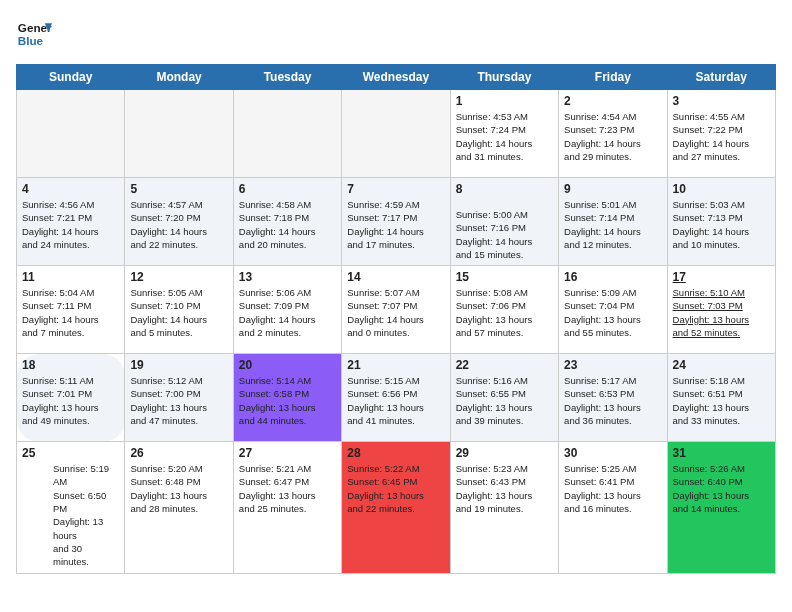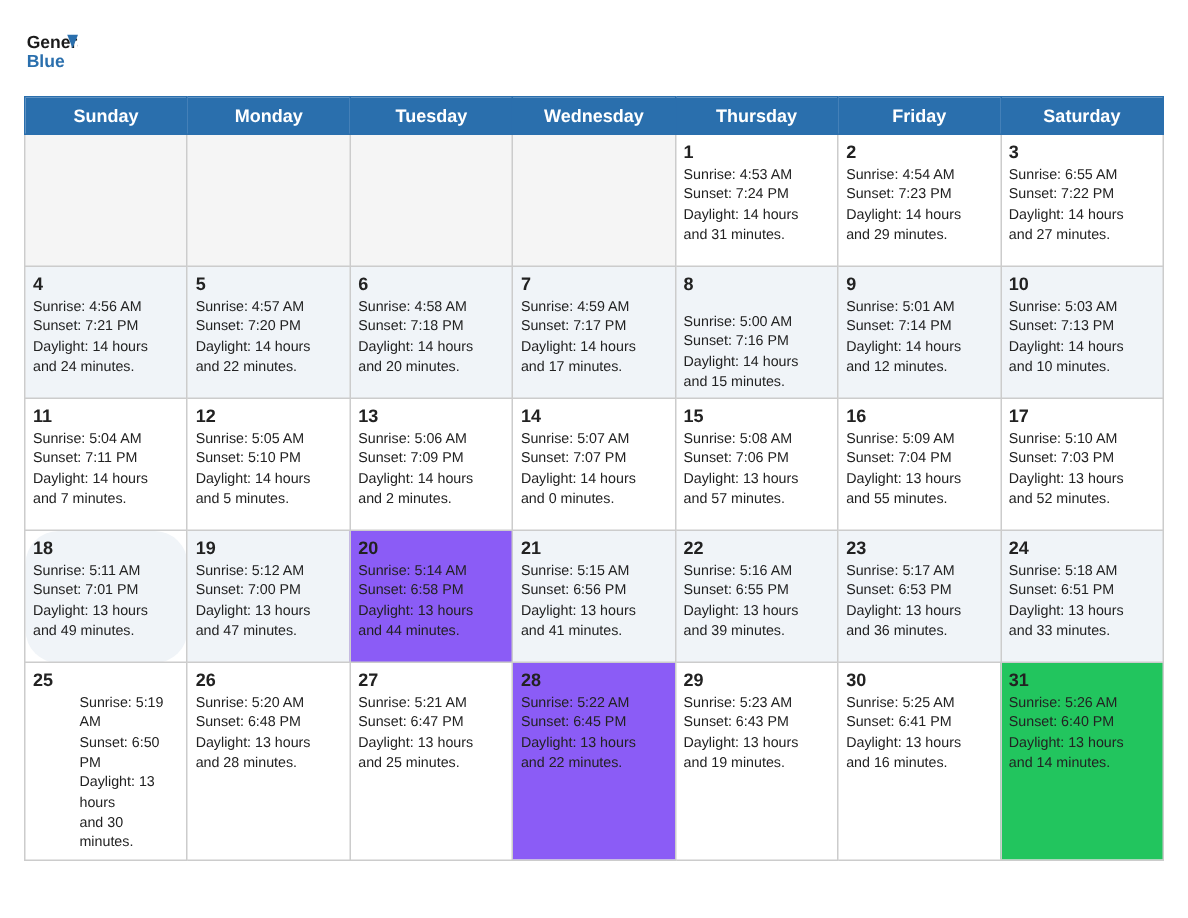"Sunrise: 6:55 AM" div.day-info { text: 6:55 -> 4:55 }
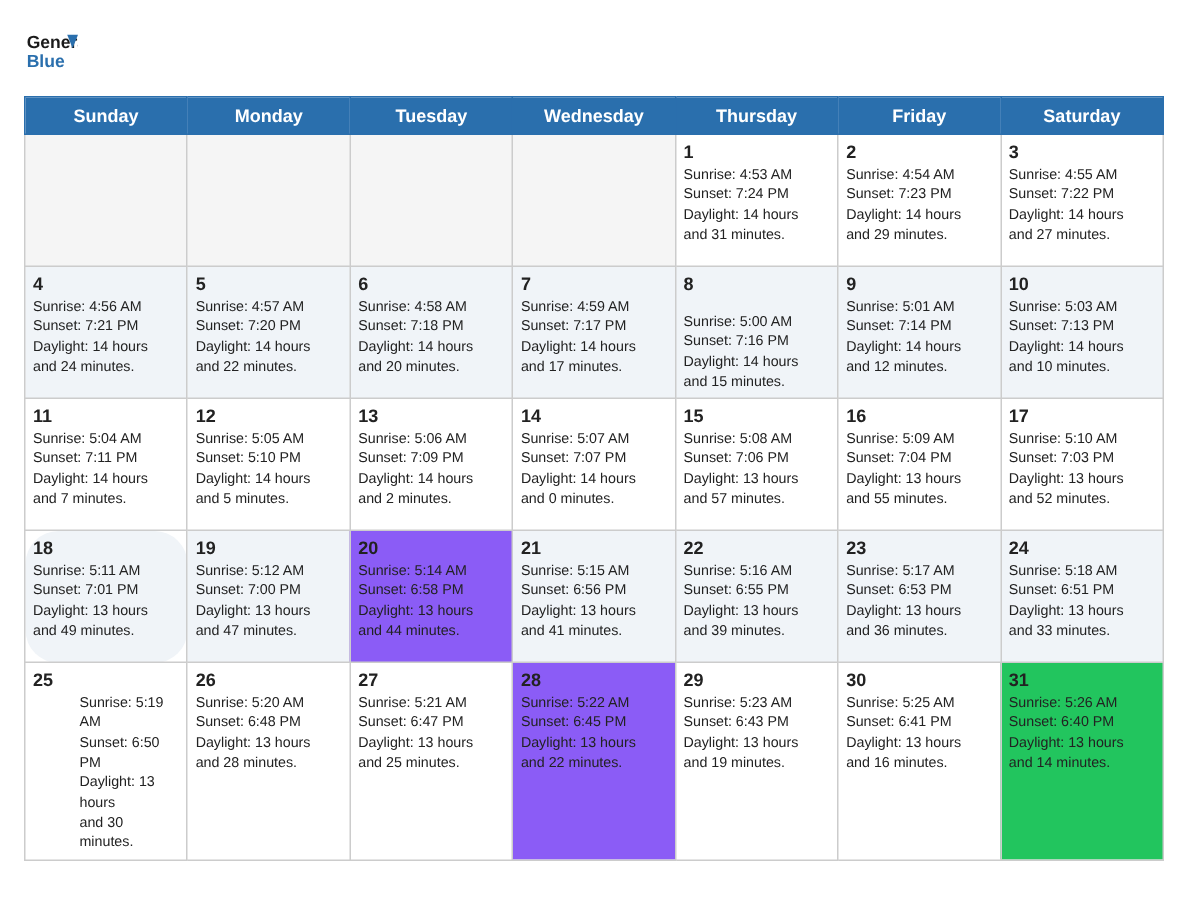"17" td { text-decoration: none -> underline }
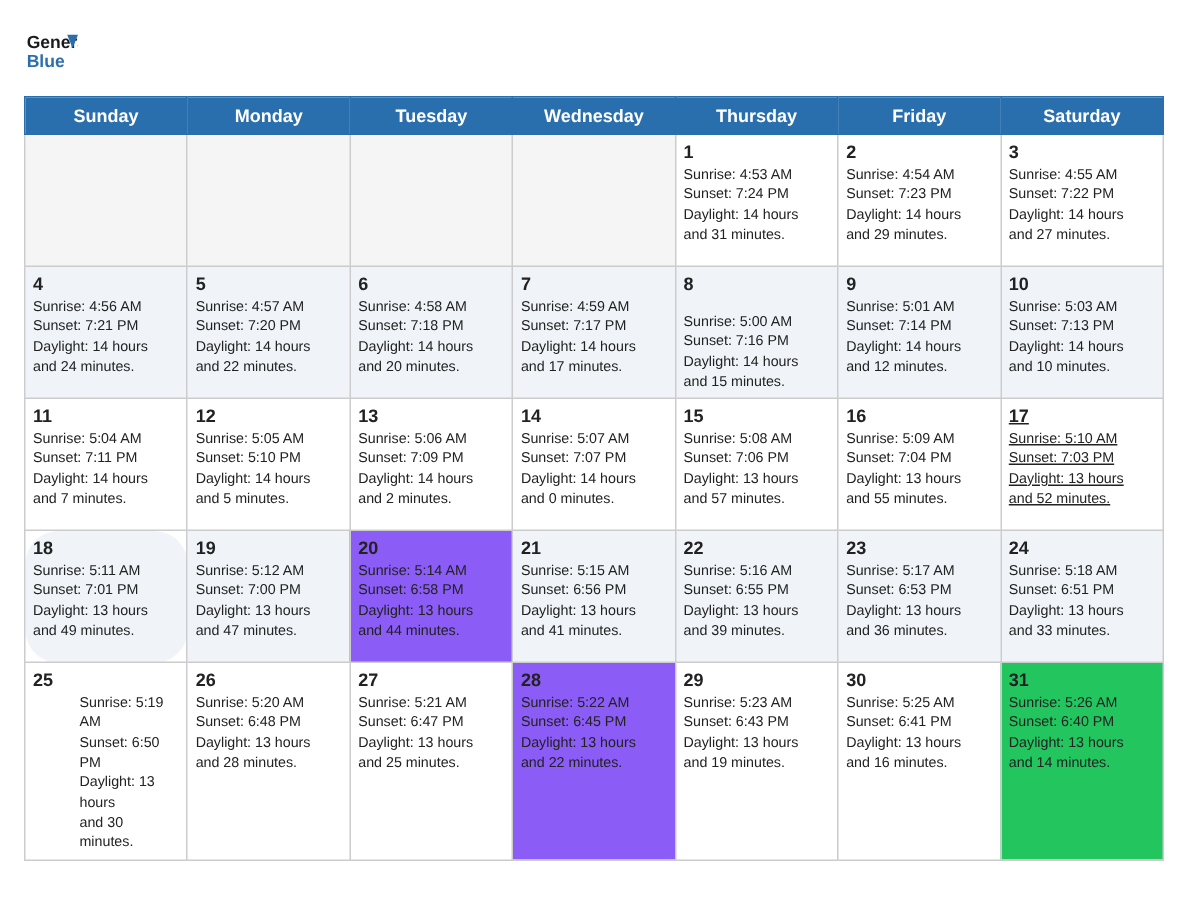"Sunrise: 5:05 AM" div.day-info { text: 5:10 -> 7:10 }
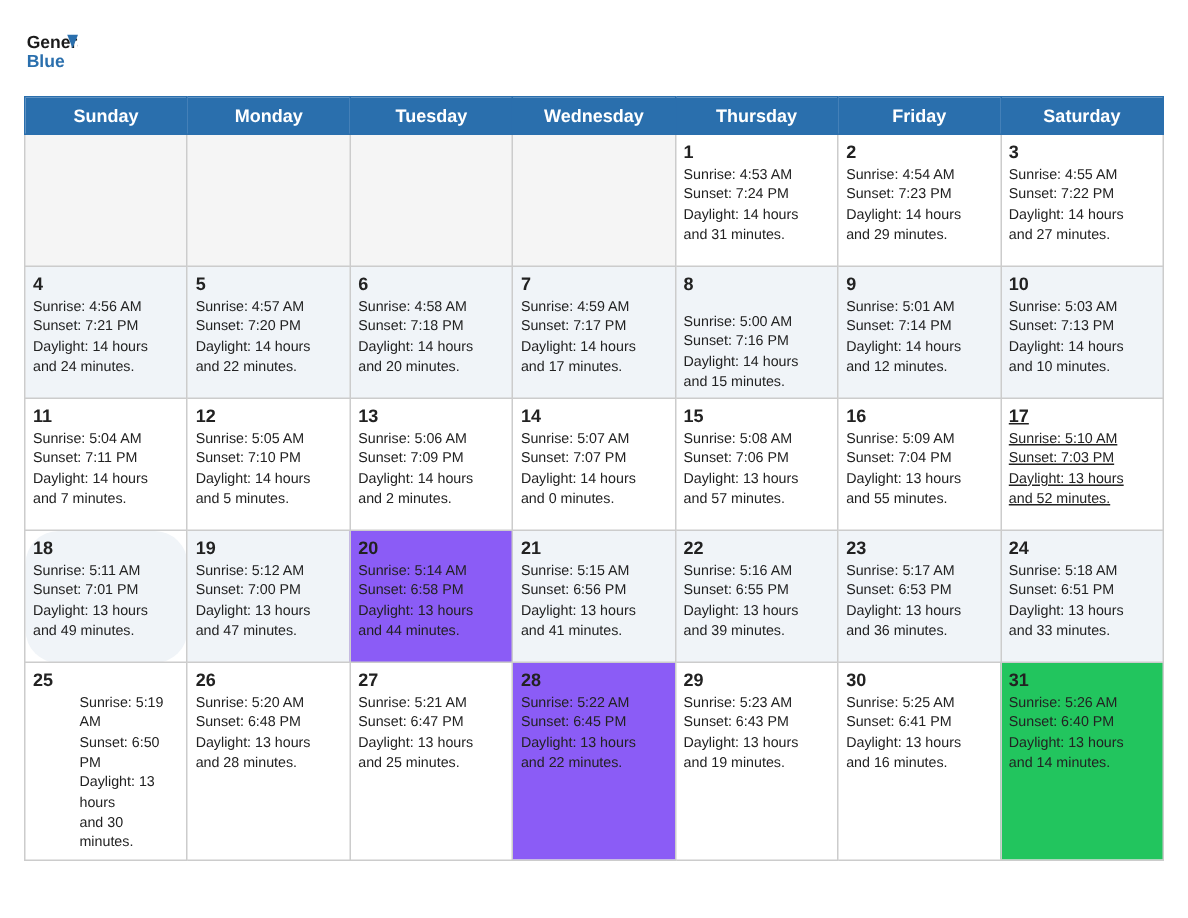"28" td { background: #8b5cf6 -> #ef4444 }
